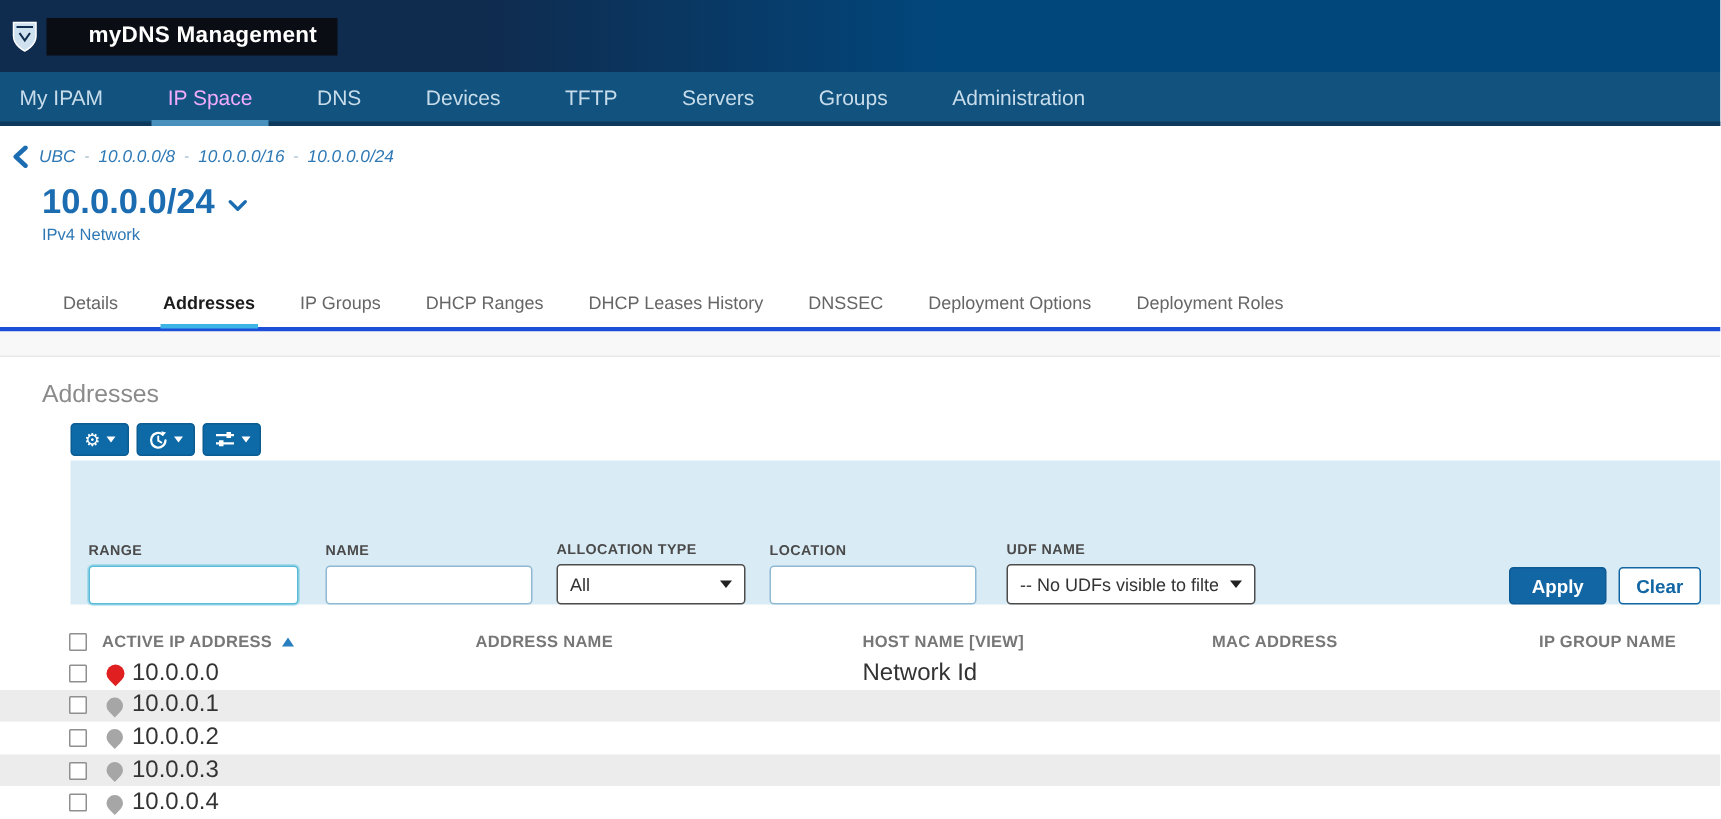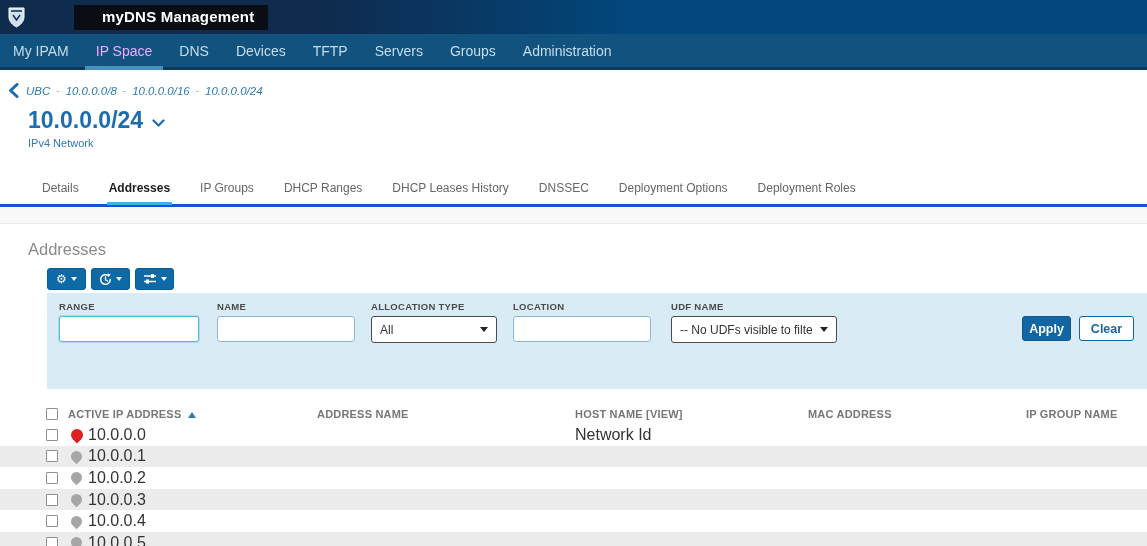"myDNS Management" .topbar { gap: 43px -> none; height: 34px -> 48px }
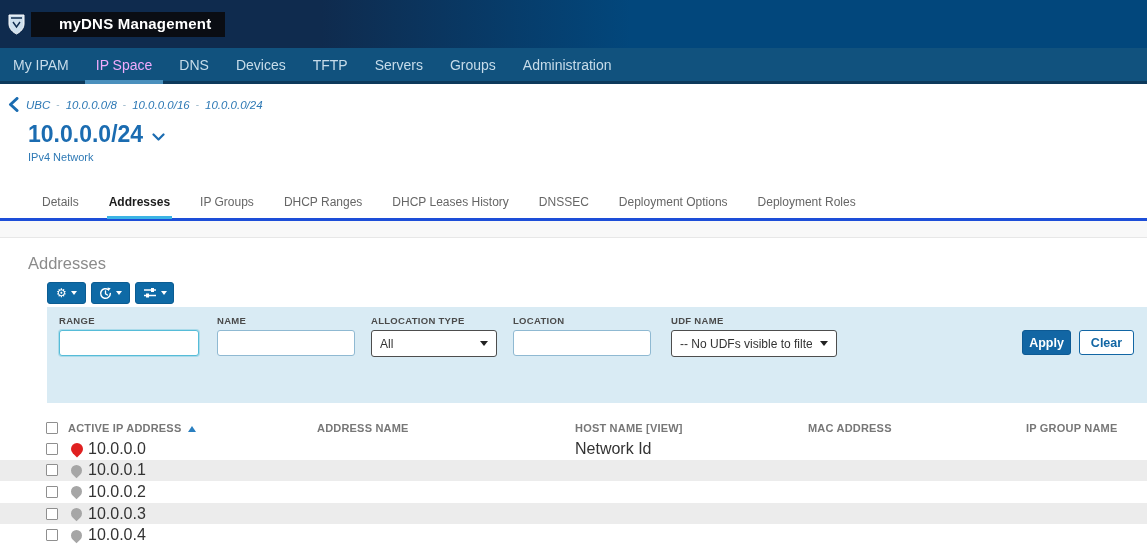"My IPAM" .nav { gap: none -> 16px }
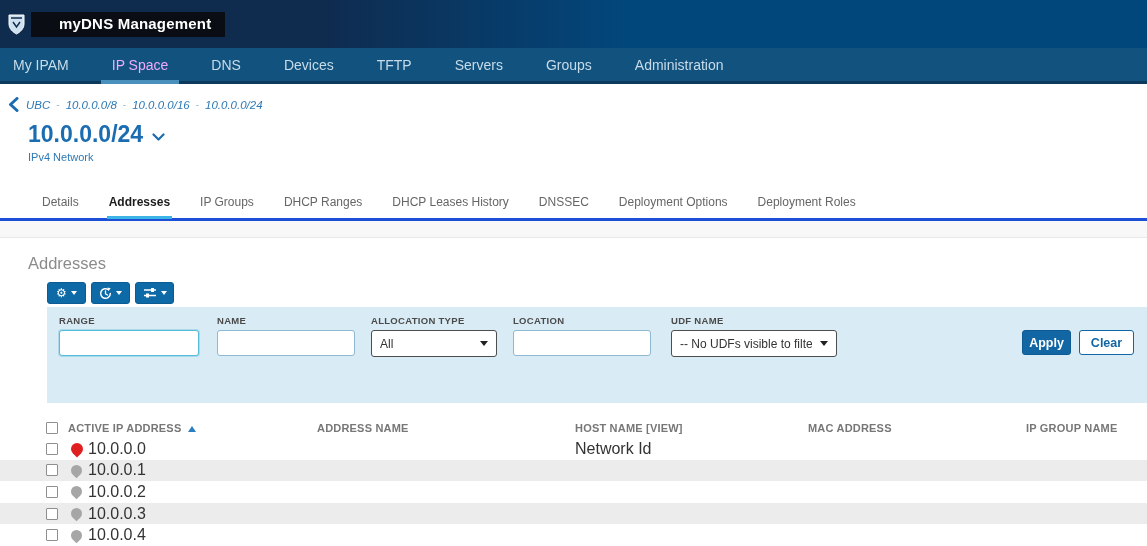"RANGE" .filter-panel { align-items: flex-start -> flex-end }
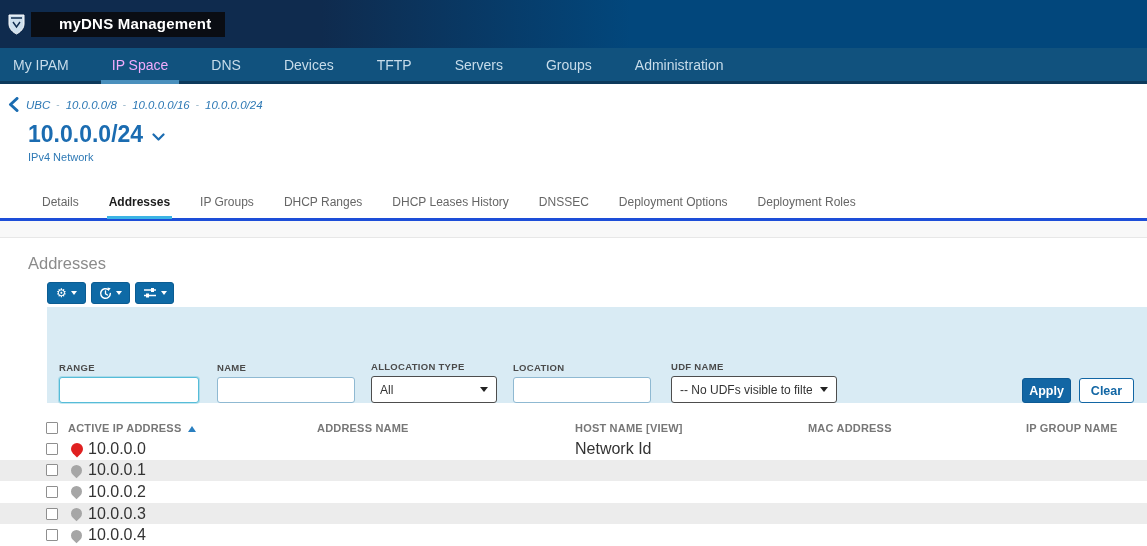"Apply" .btn-apply { width: 49px -> 65px }
